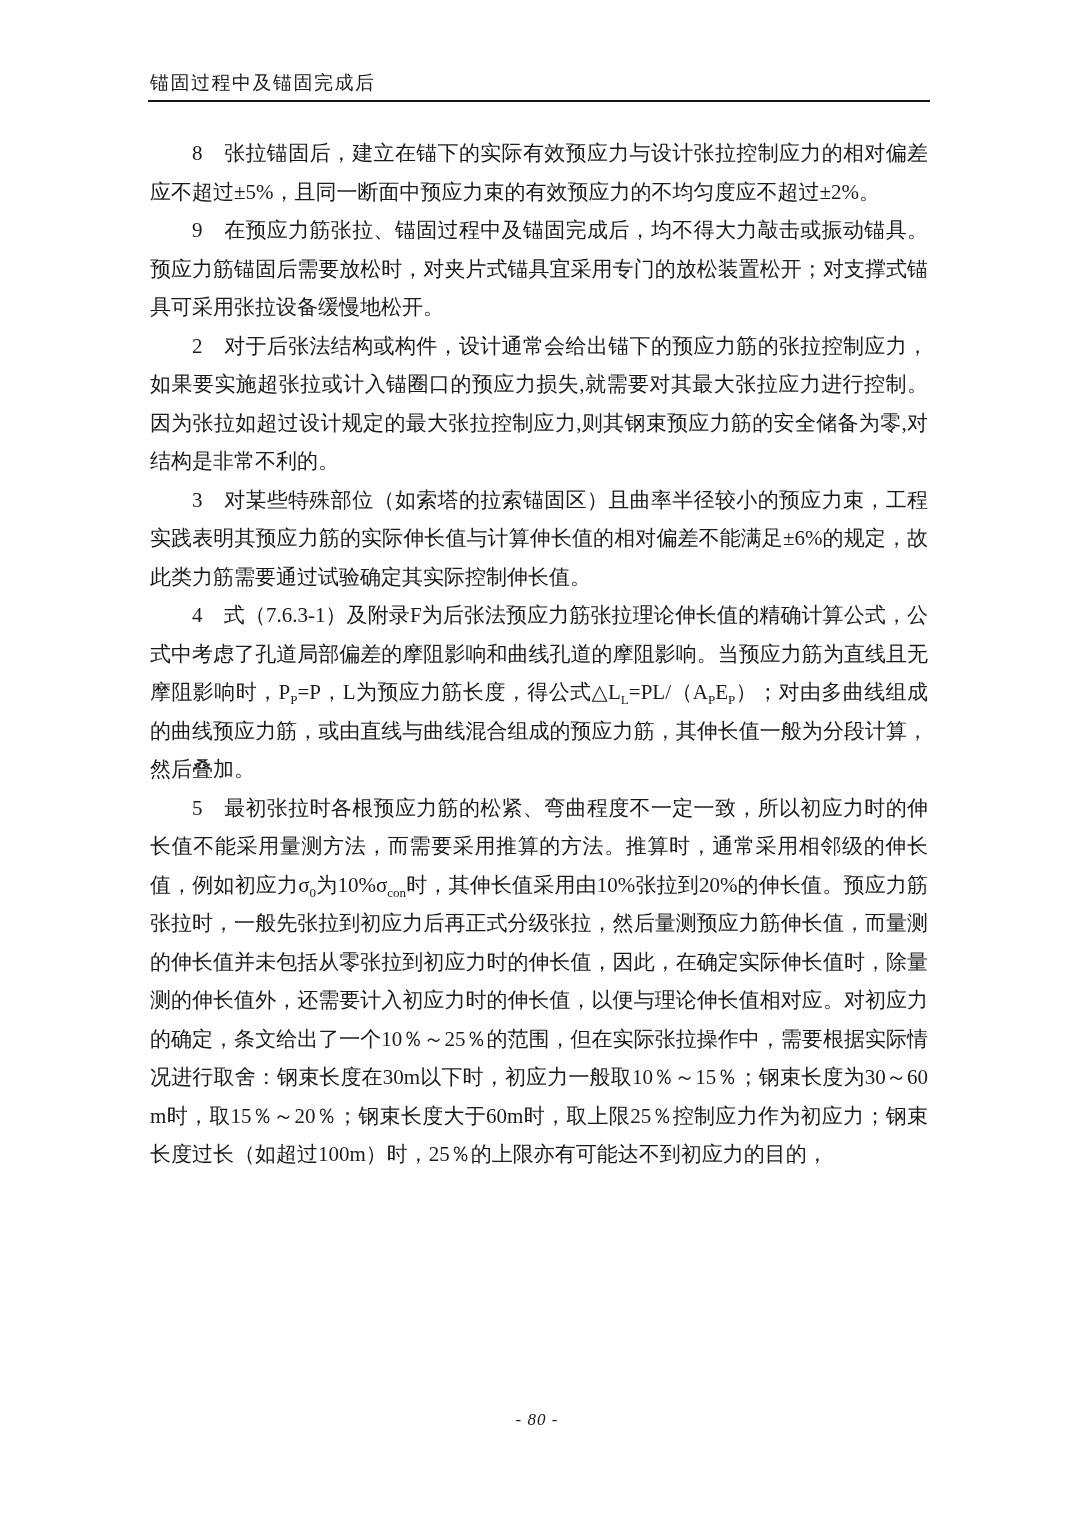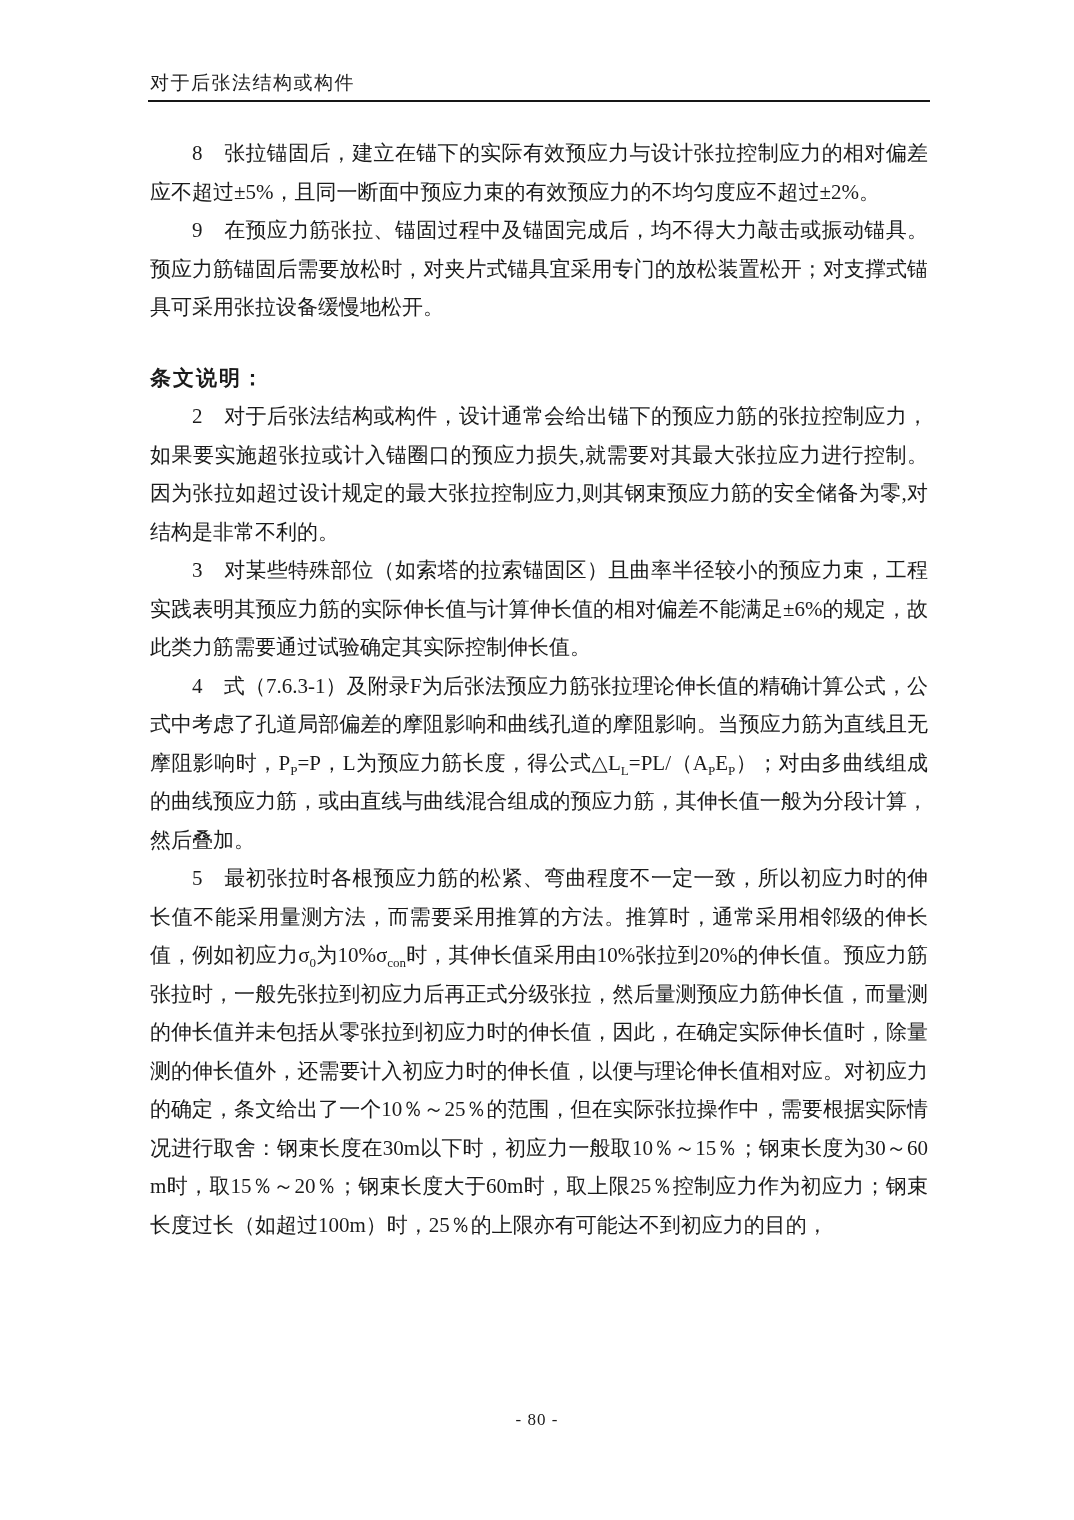"对于后张法结构或构件" div.header-title { text: 对于后张法结构或构件 -> 锚固过程中及锚固完成后 }
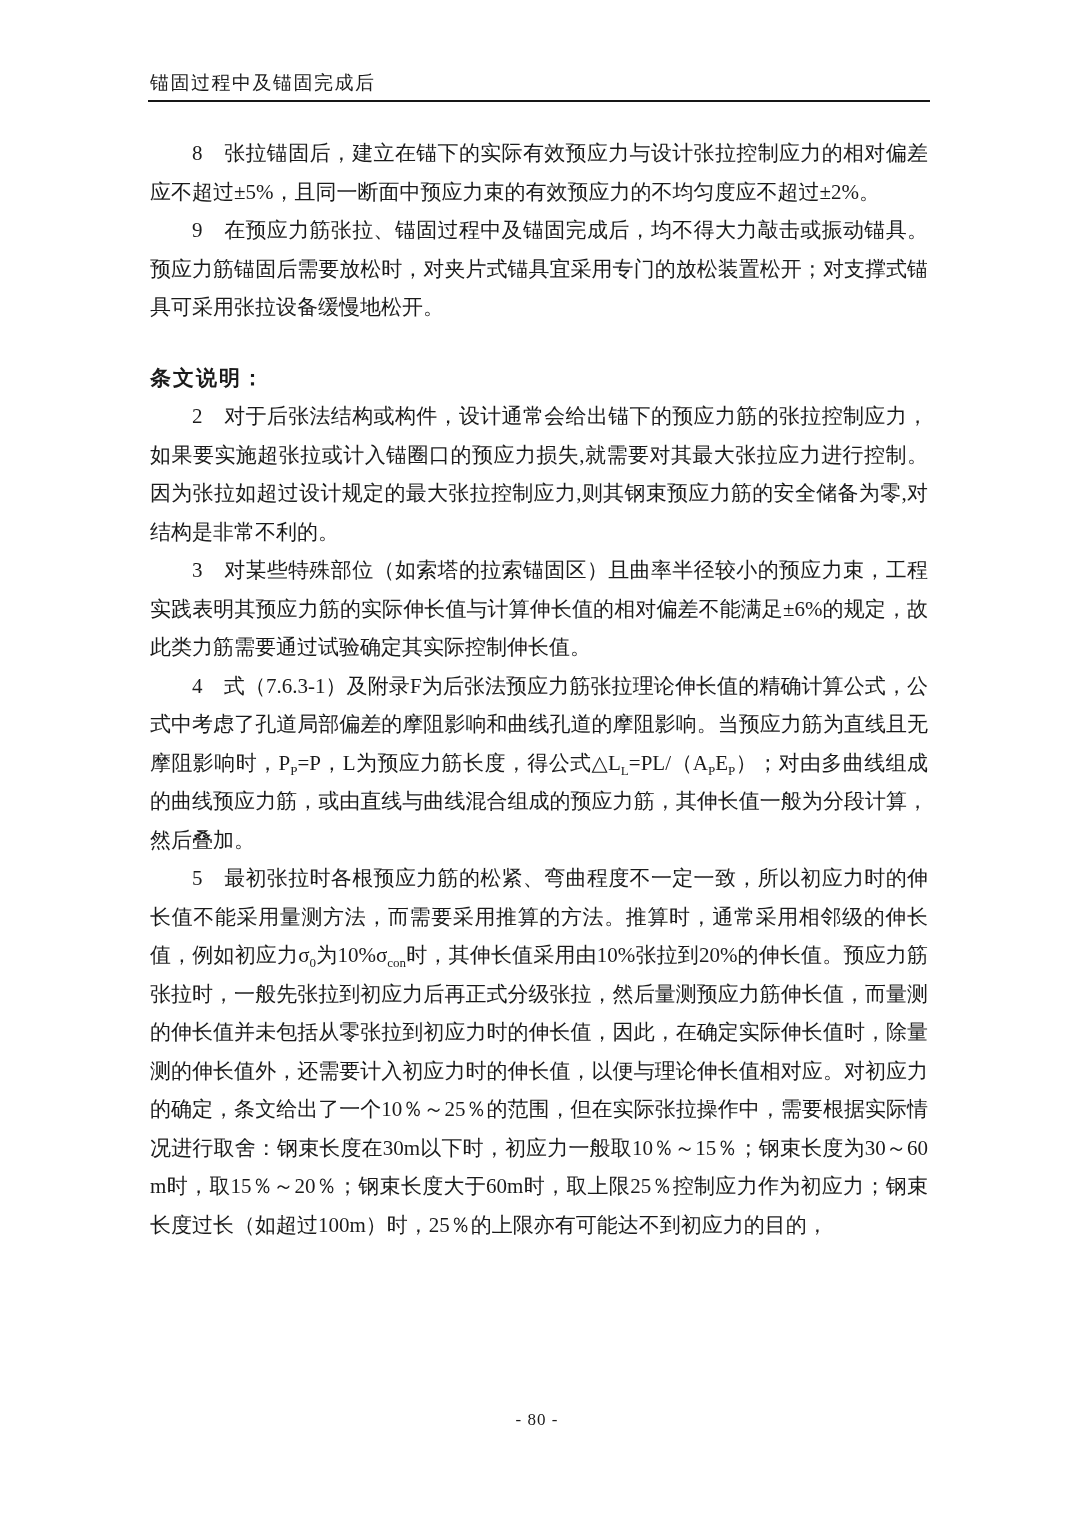"条文说明：" h2.commentary-heading { html: <h2>条文说明：</h2> -> none }
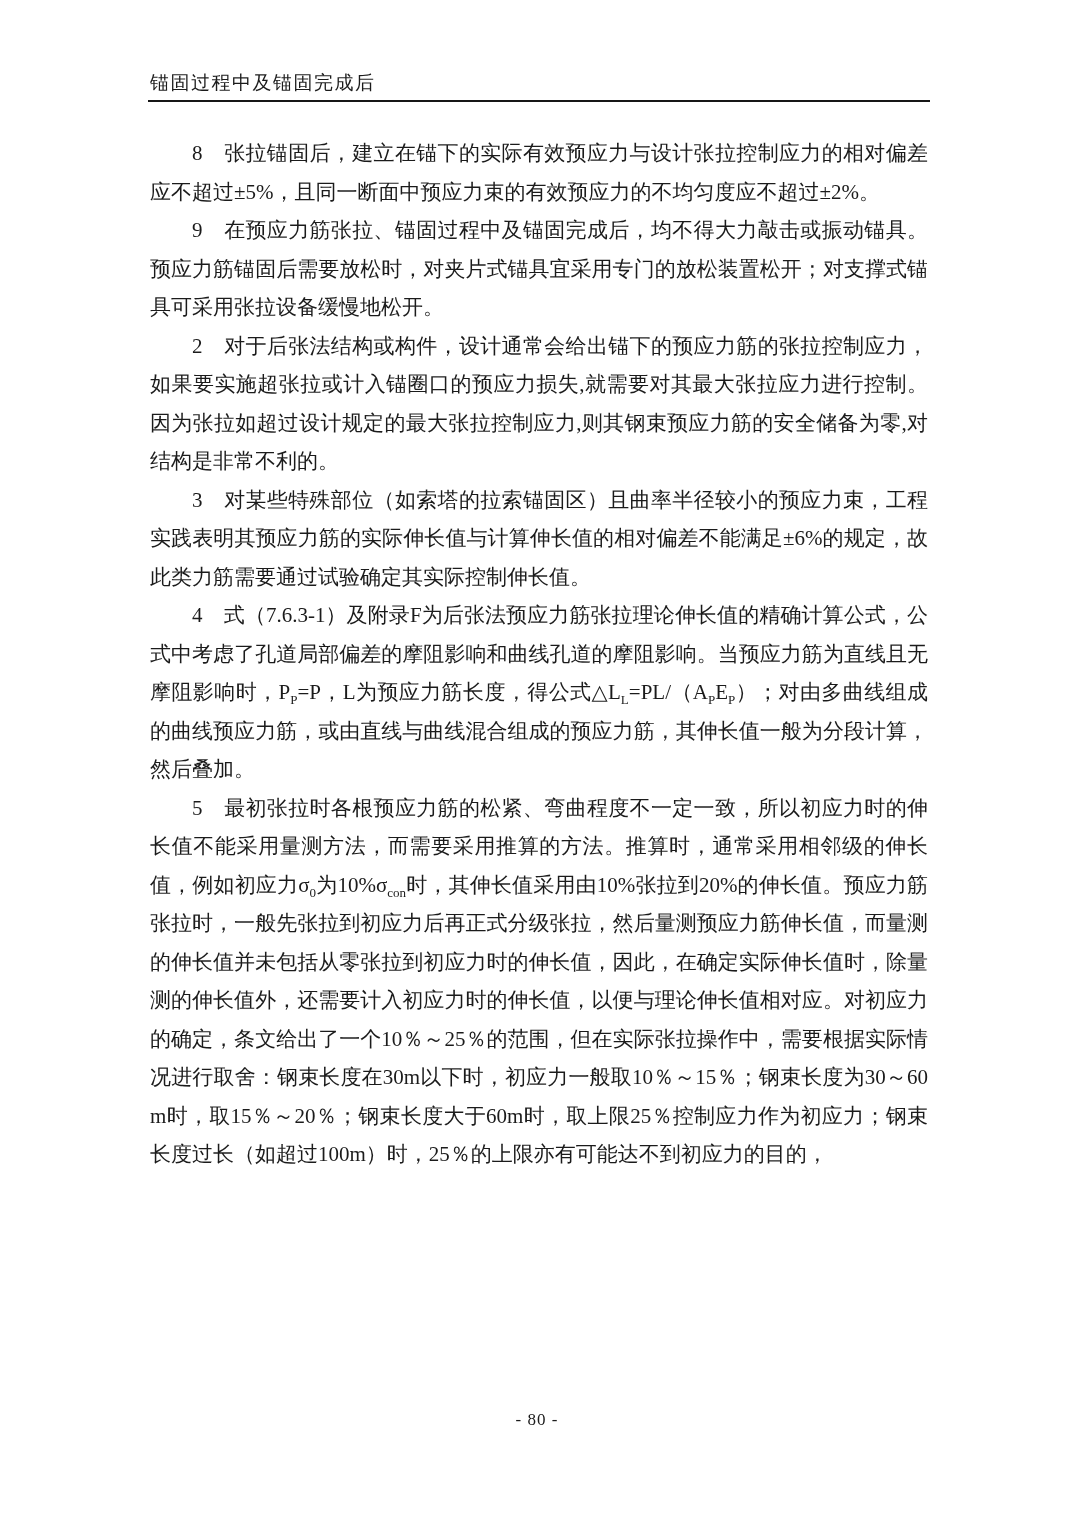"- 80 -" .page-number { font-style: none -> italic }
